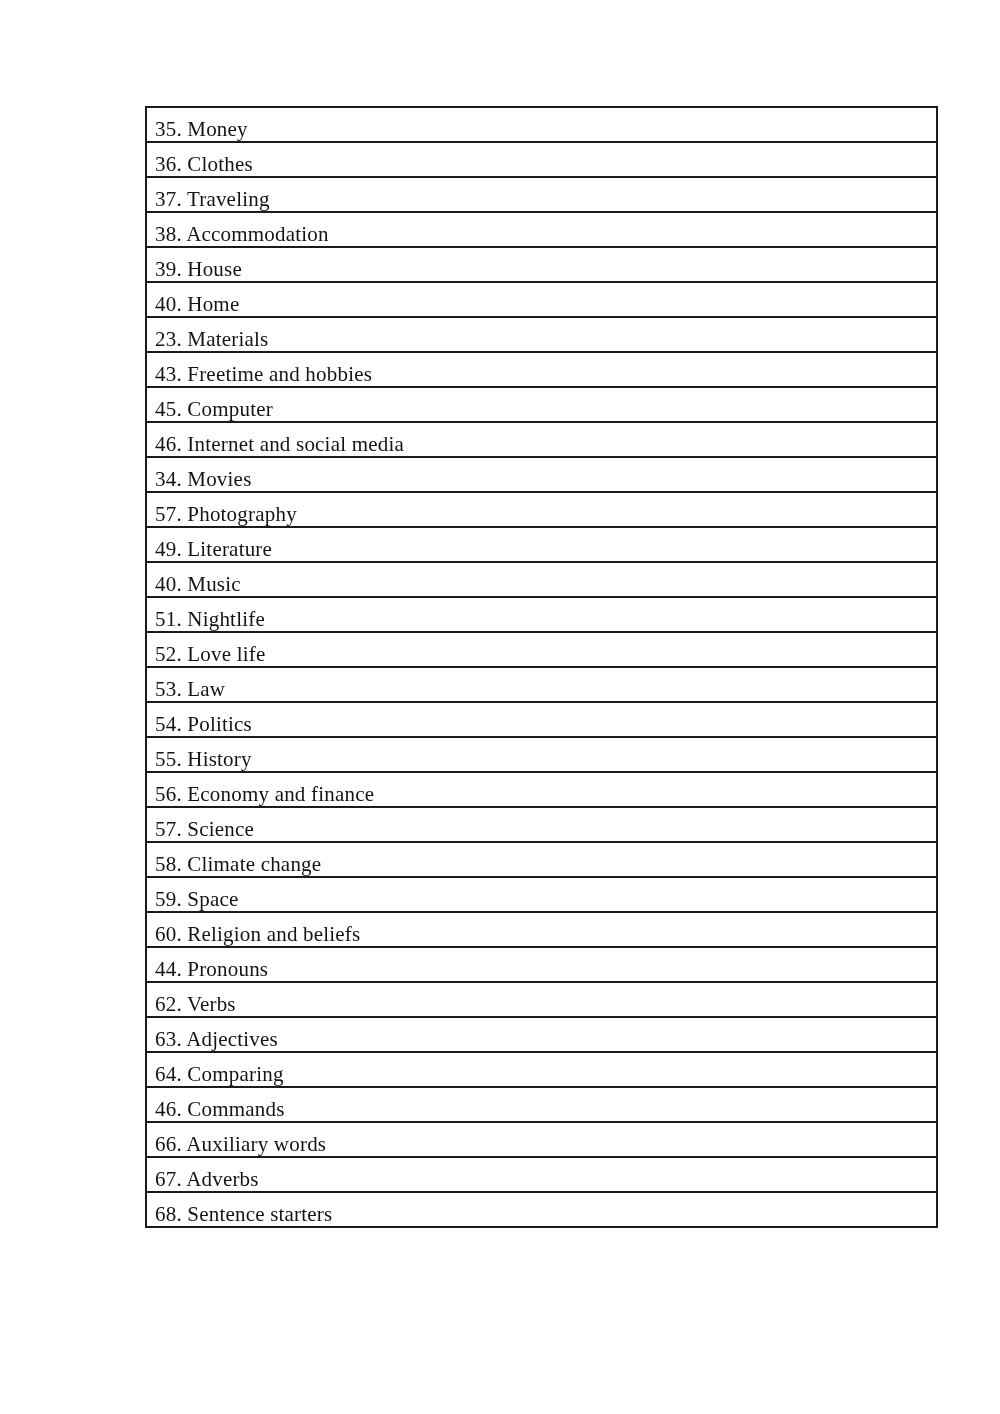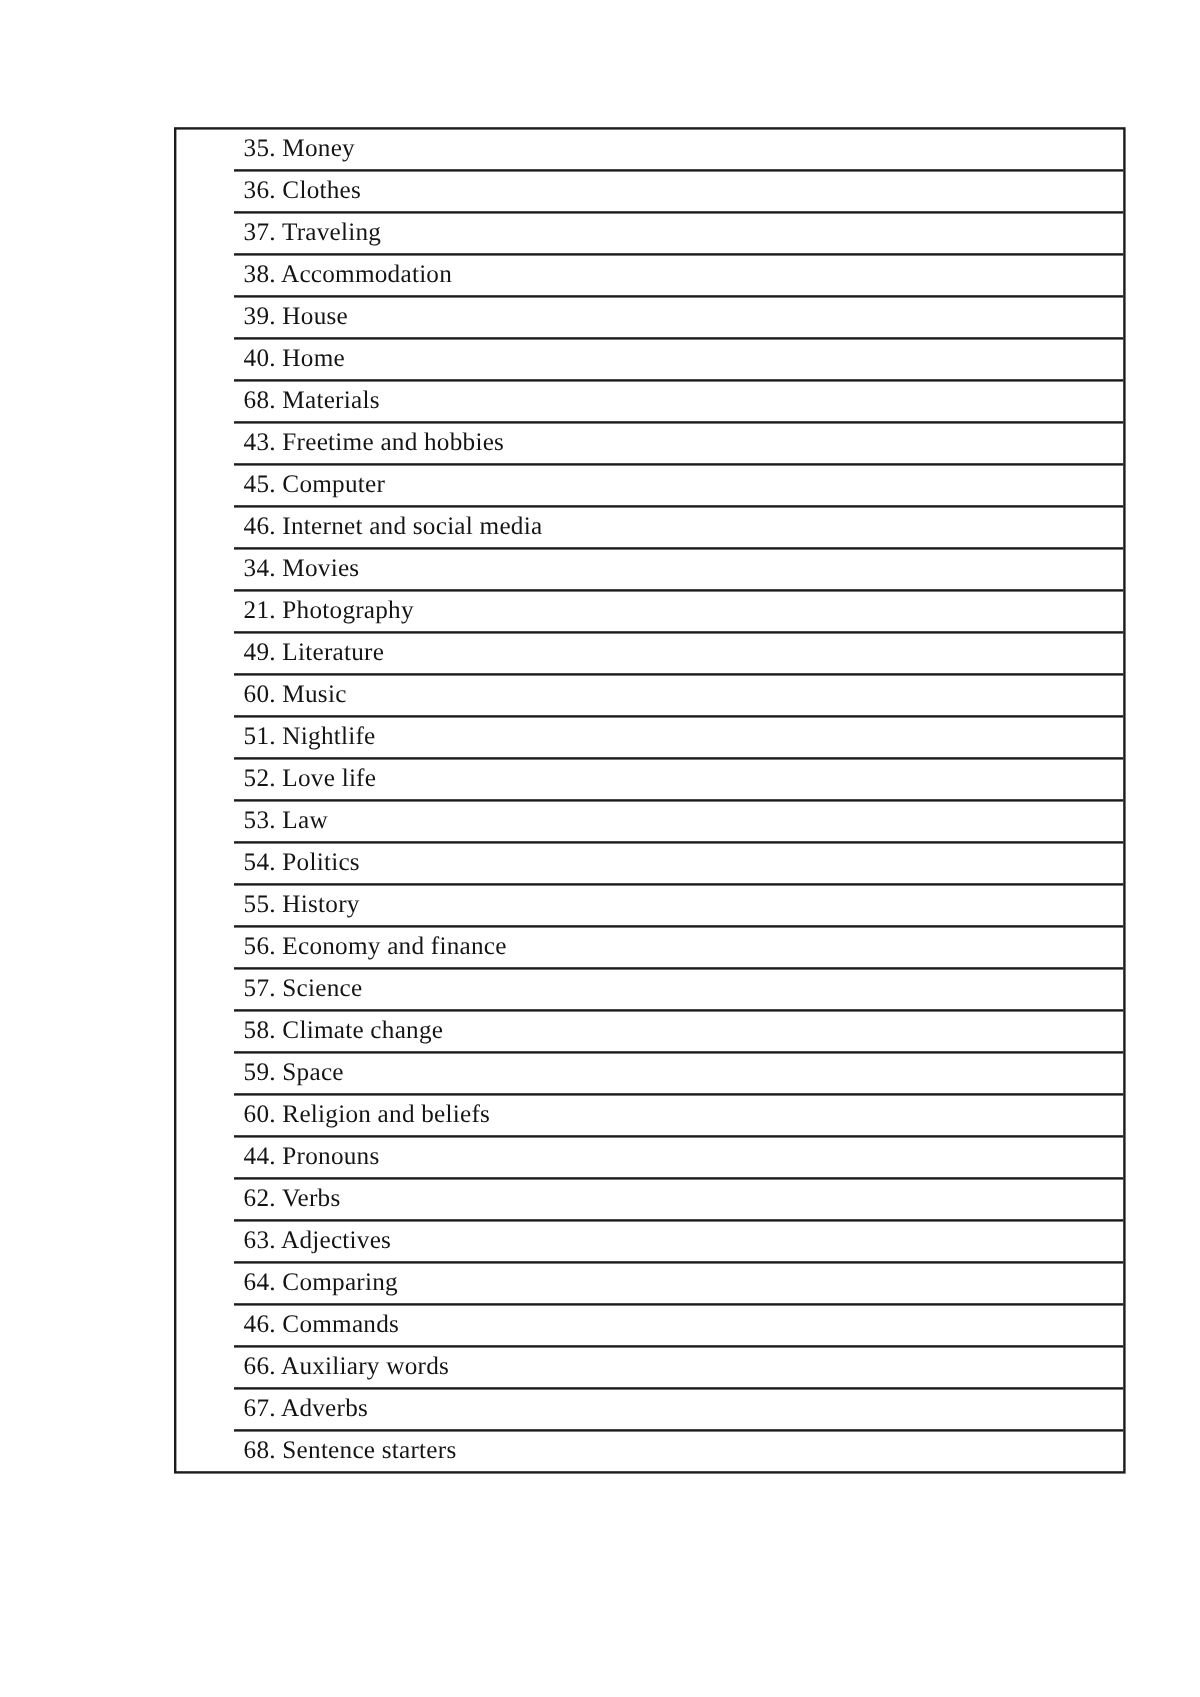"35. Money" .toc-row { align-items: center -> flex-end; margin-left: 48px -> none }
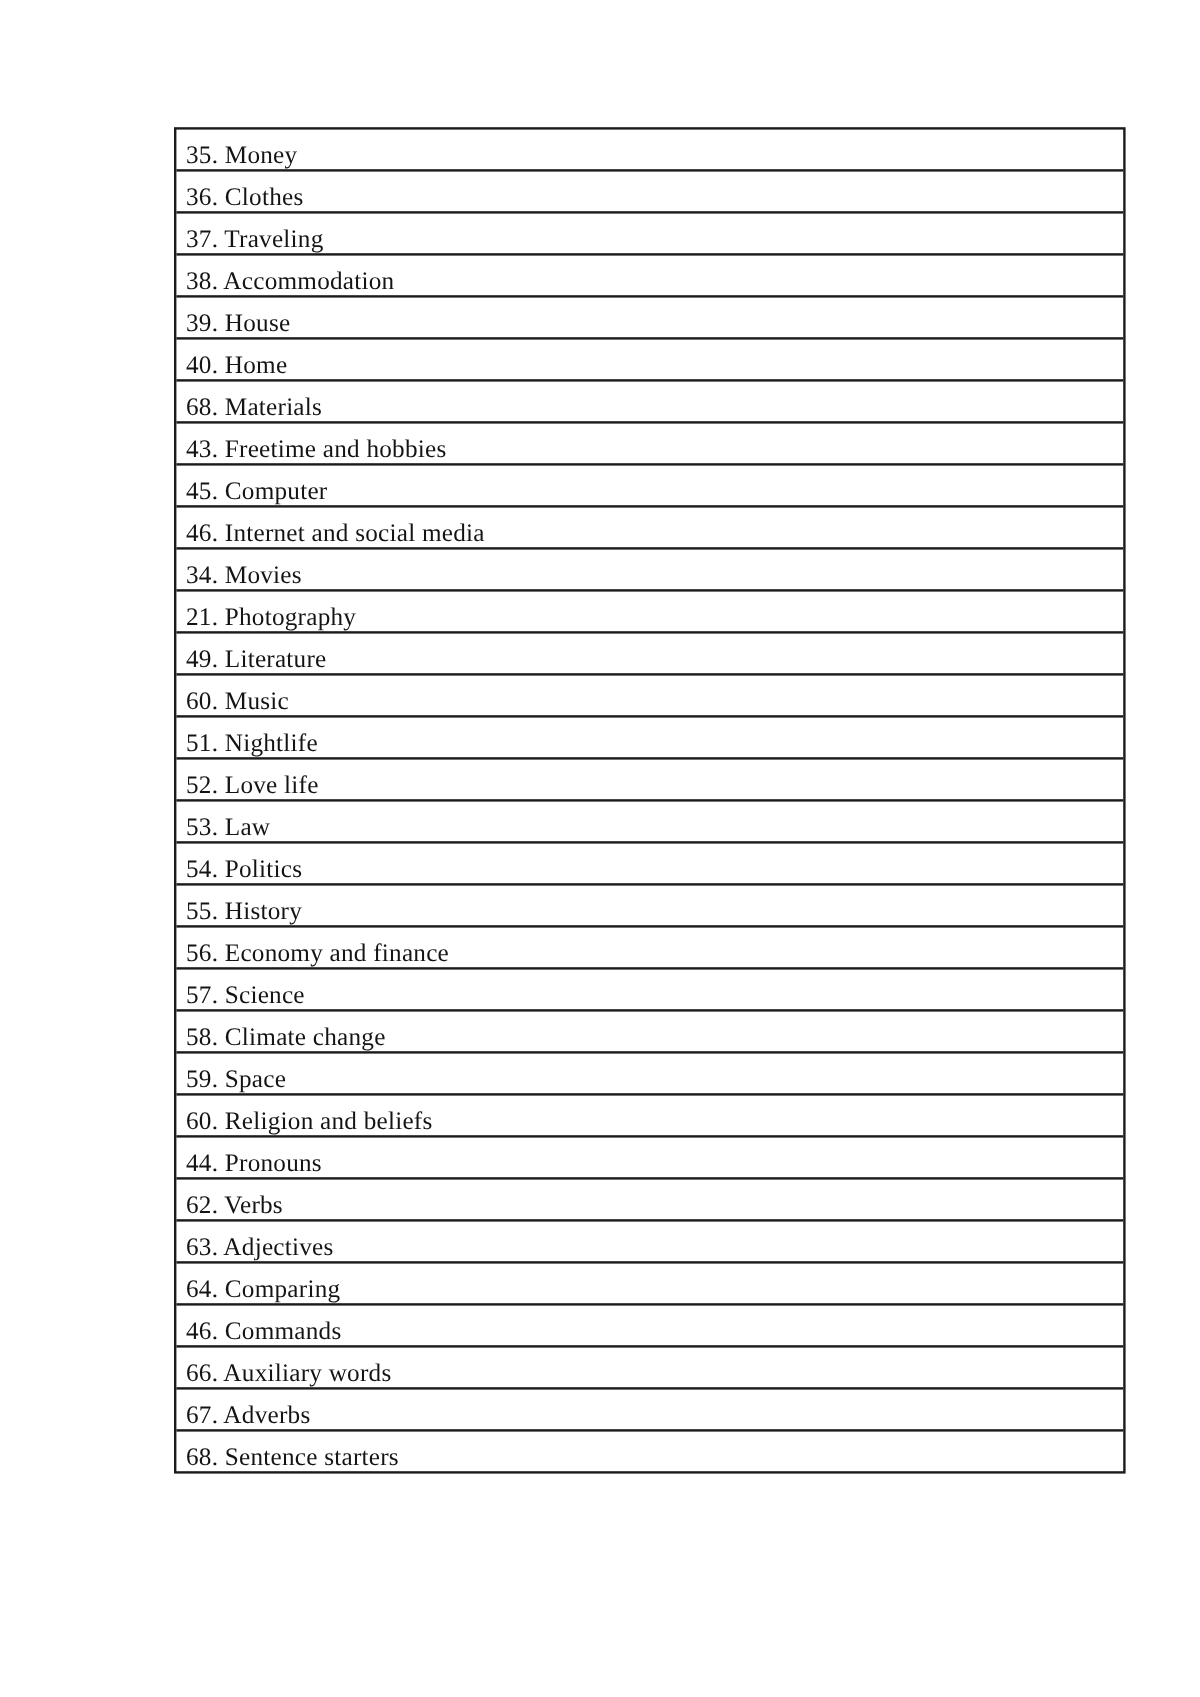"68. Materials" span.row-text { text: 68 -> 23 }
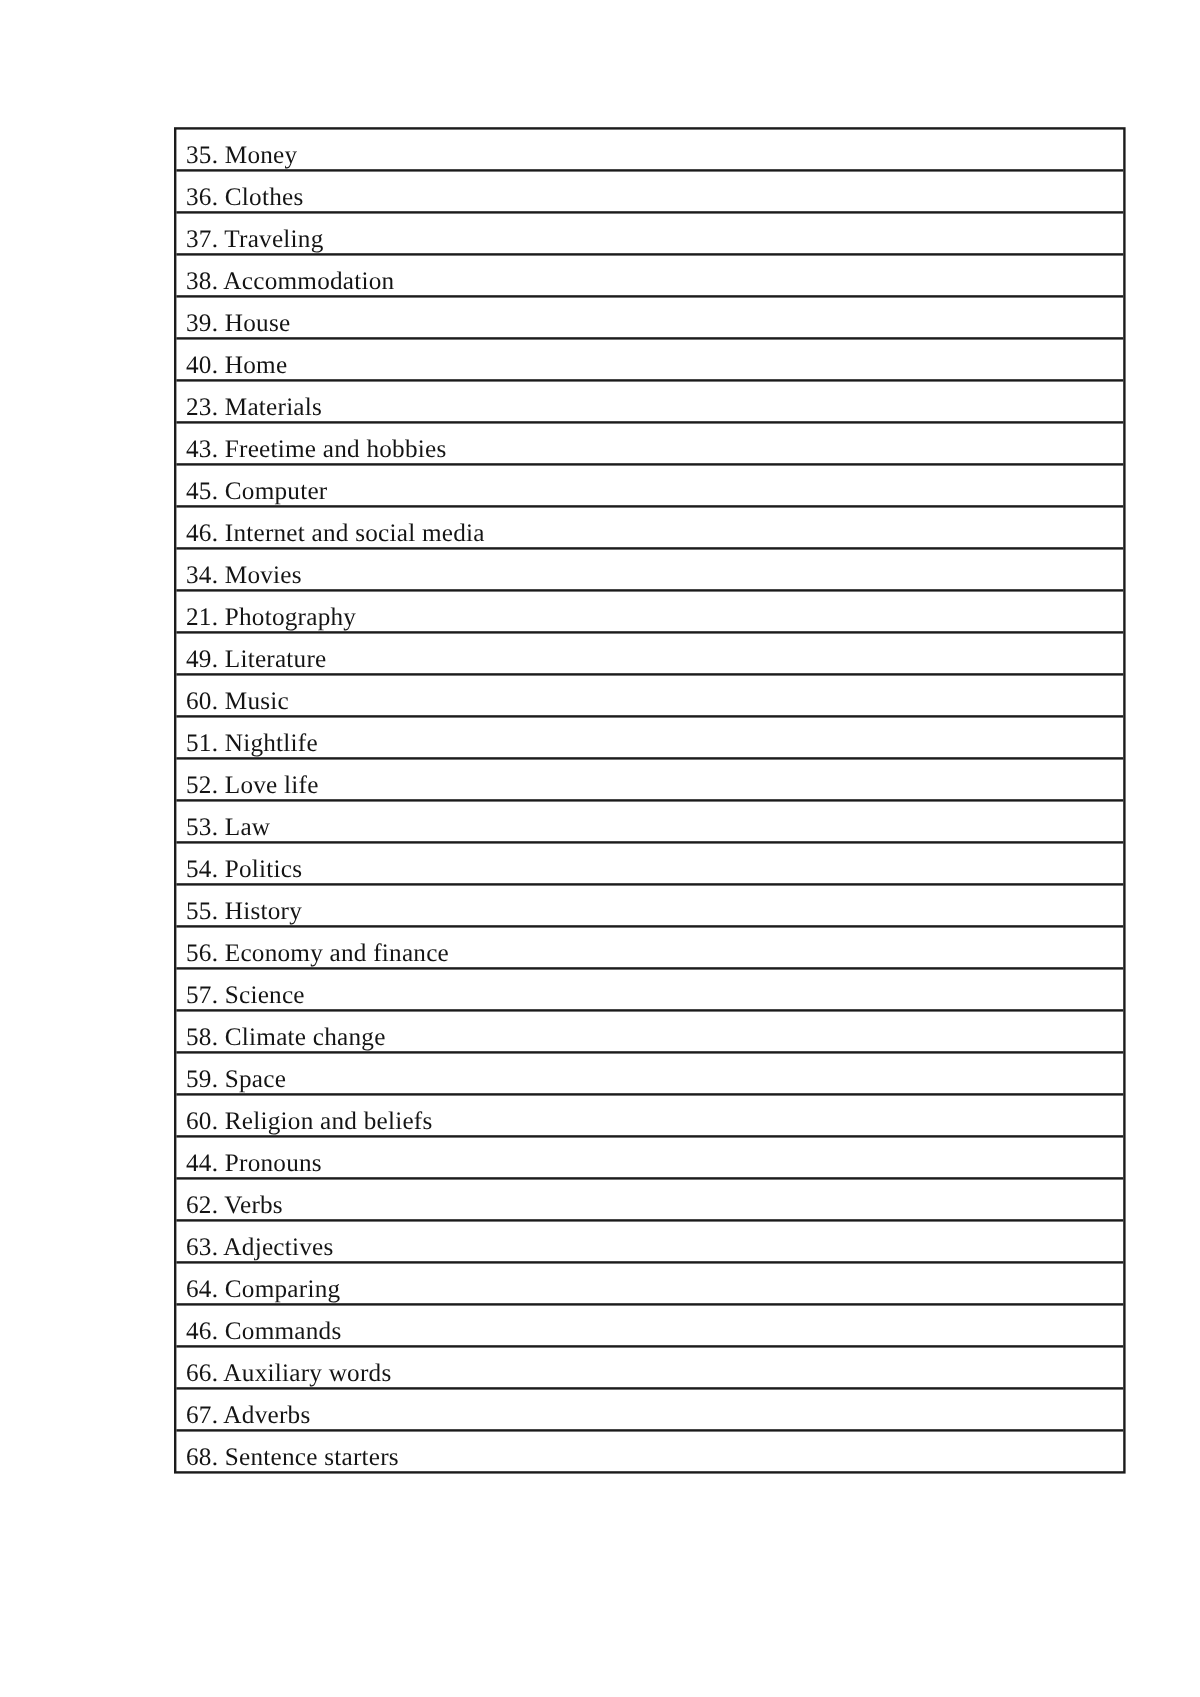"21. Photography" span.row-text { text: 21 -> 57 }
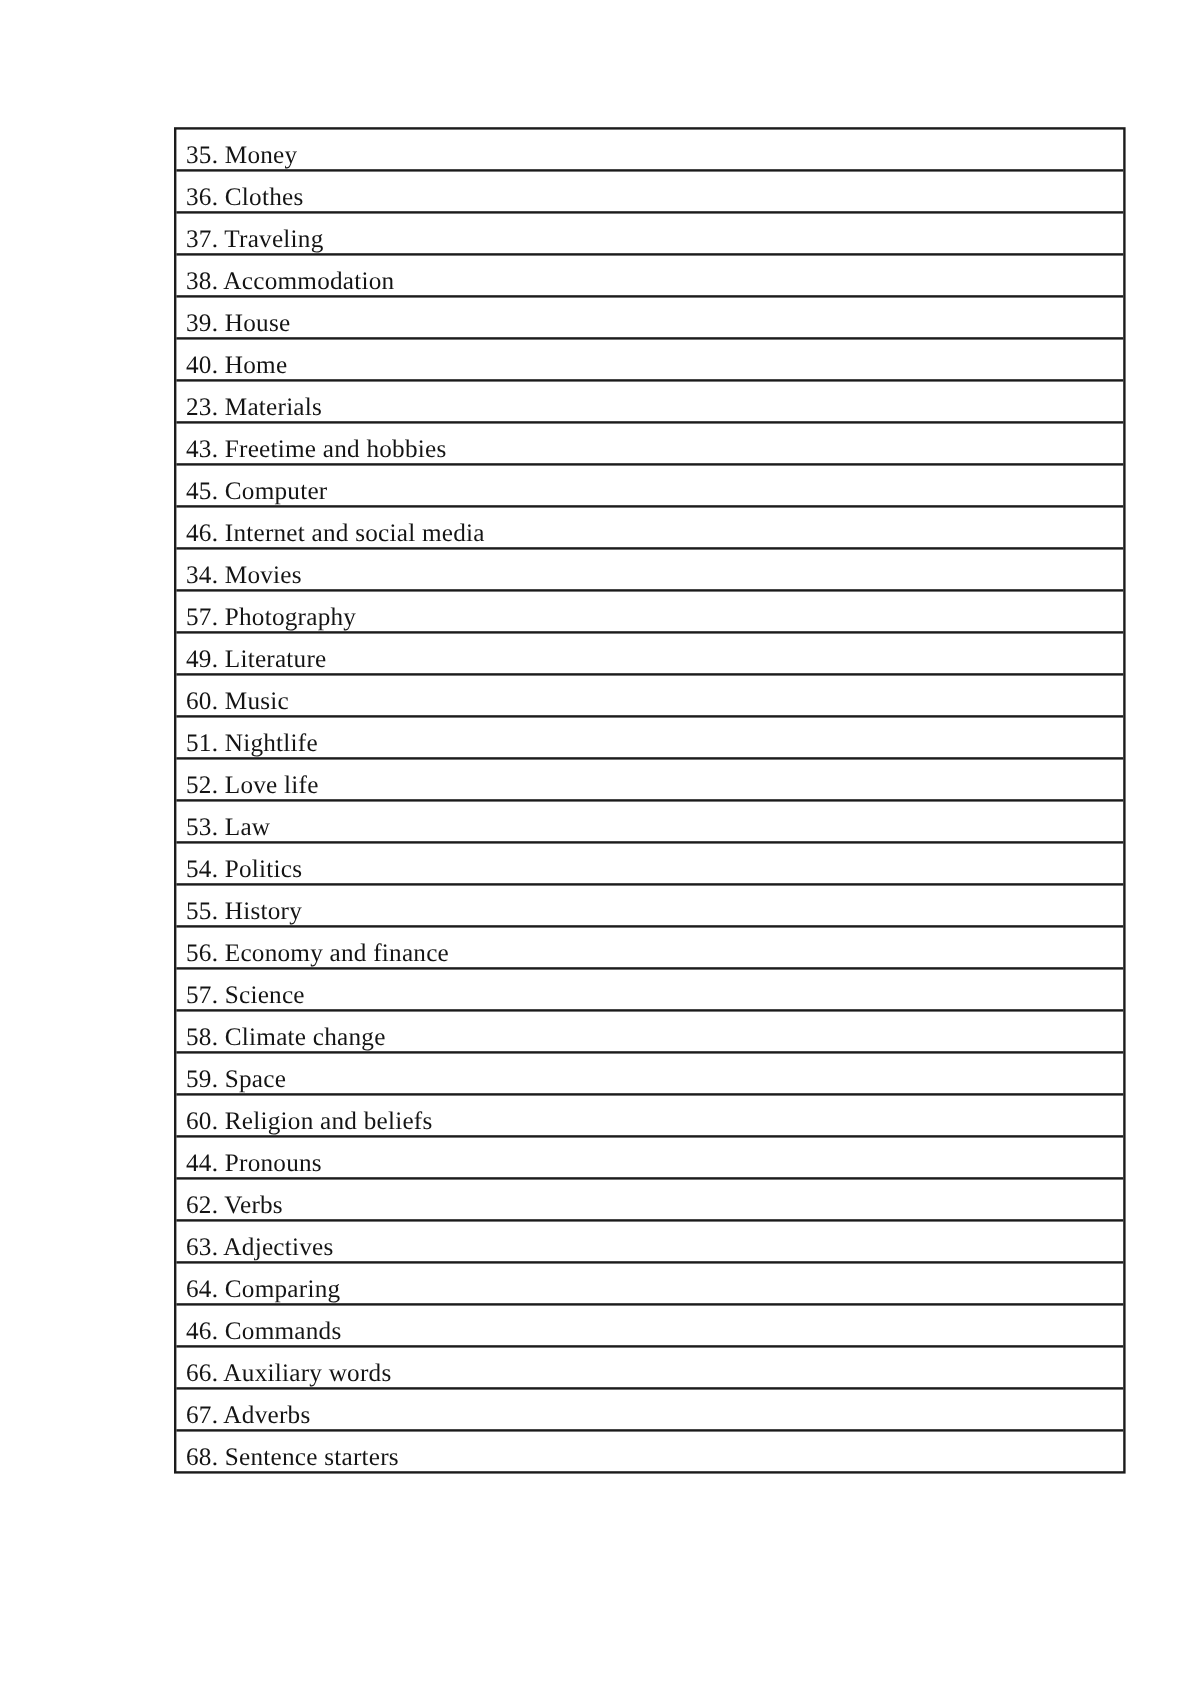"60. Music" span.row-text { text: 60 -> 40 }
